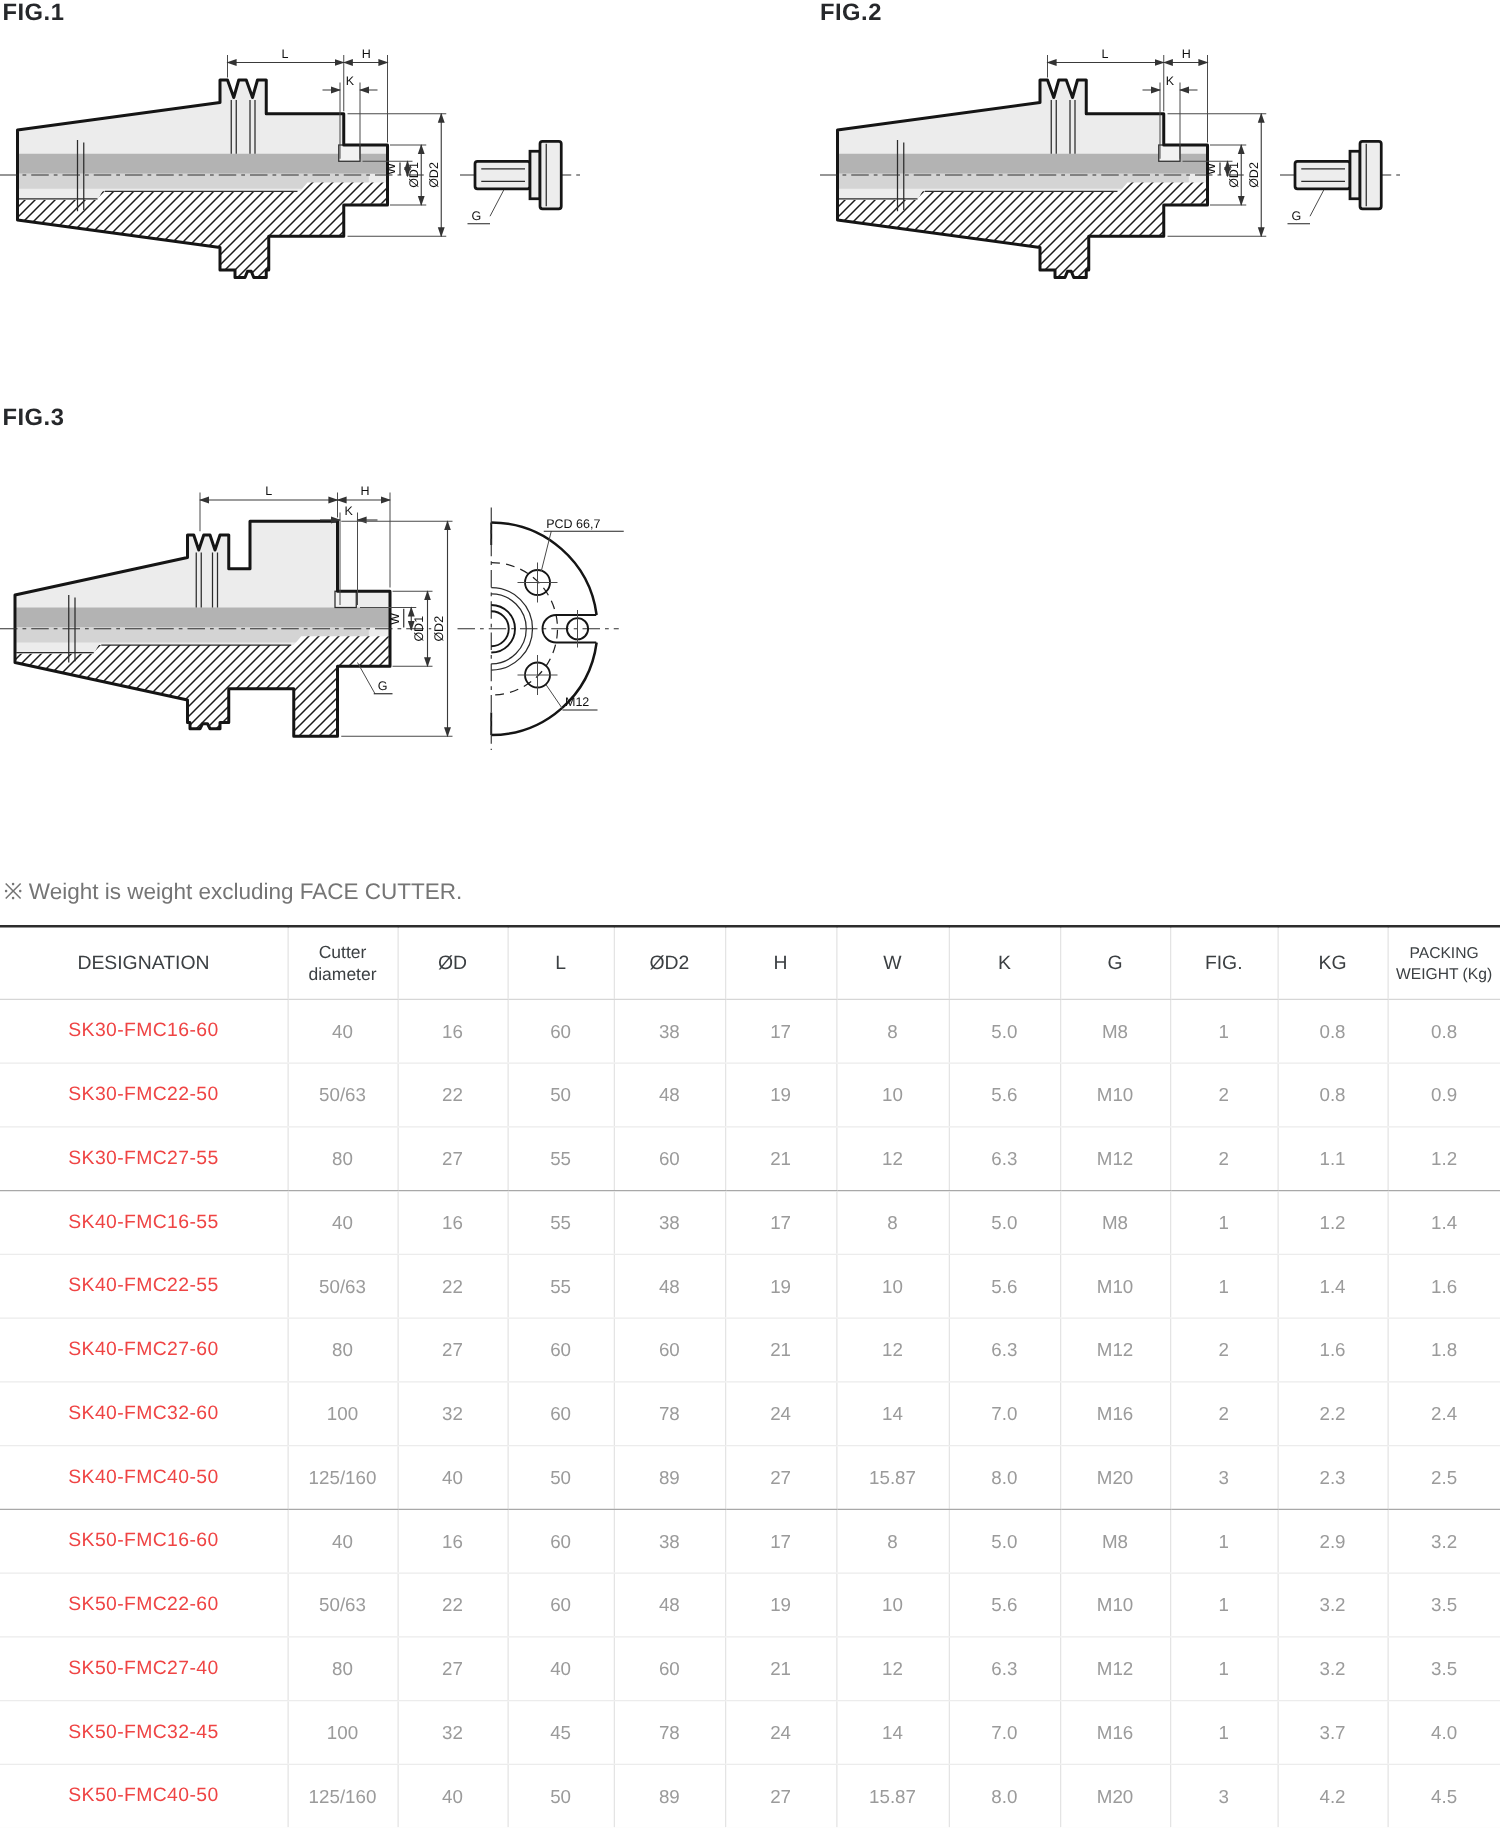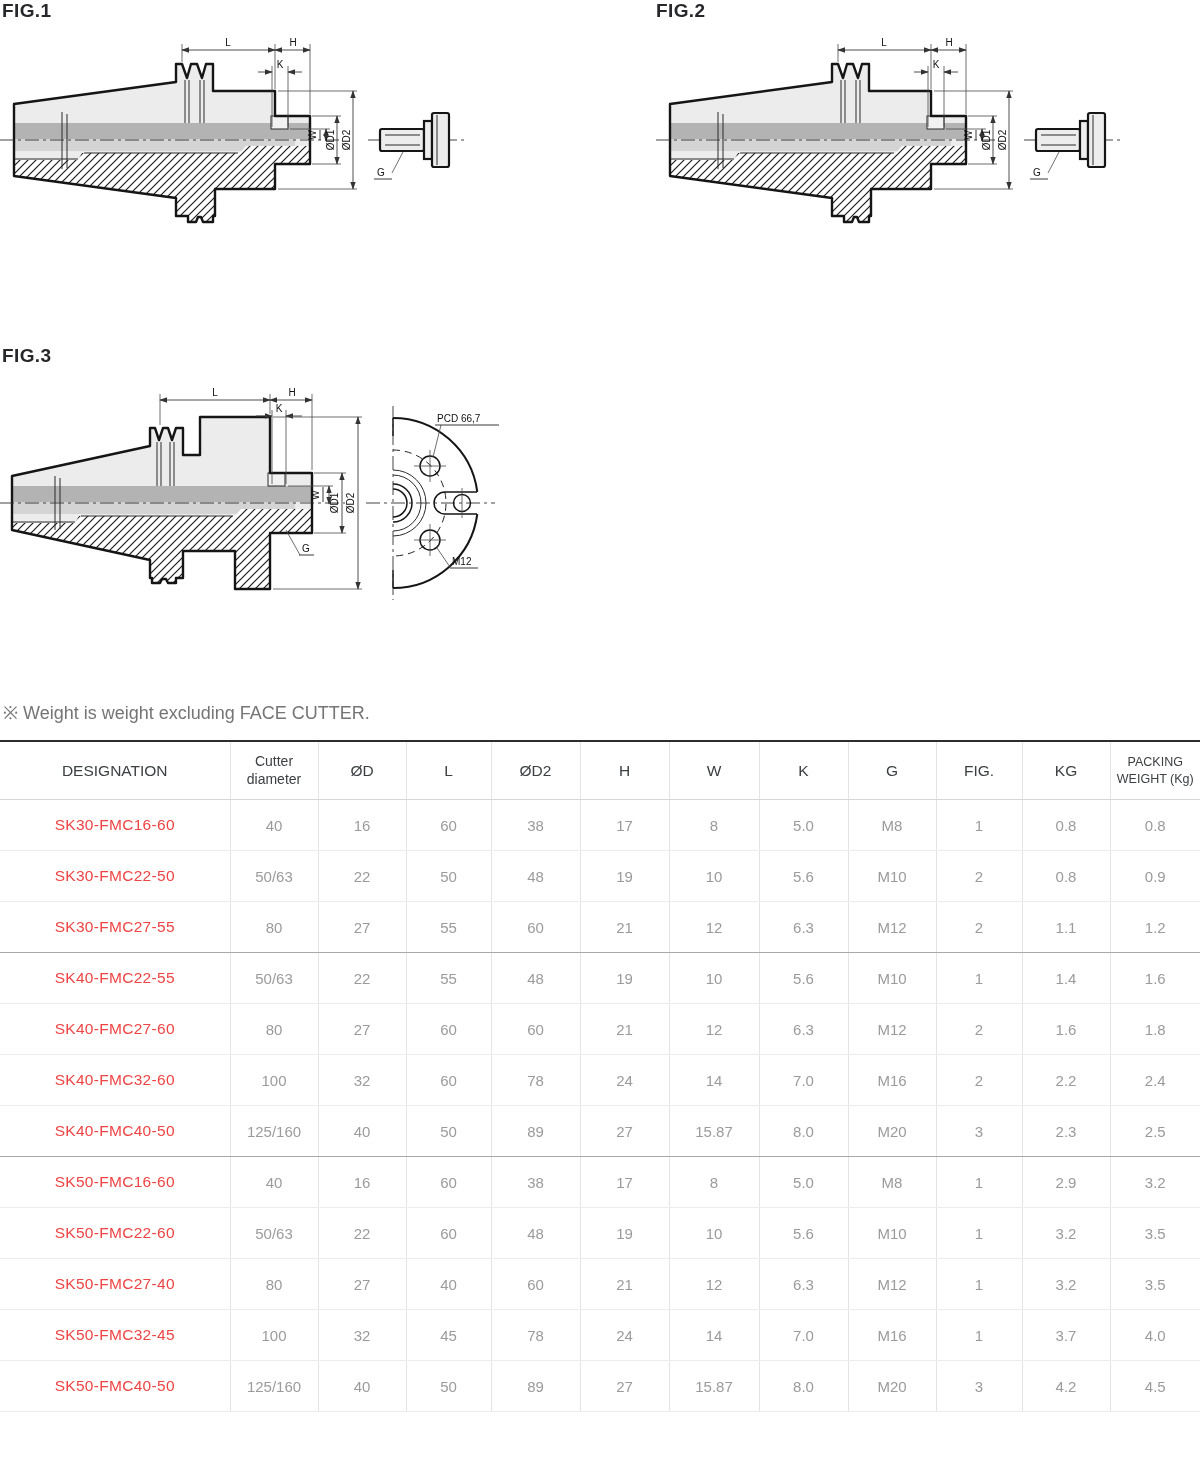"FIG.3" div.fig-label { top: 345px -> 324px }
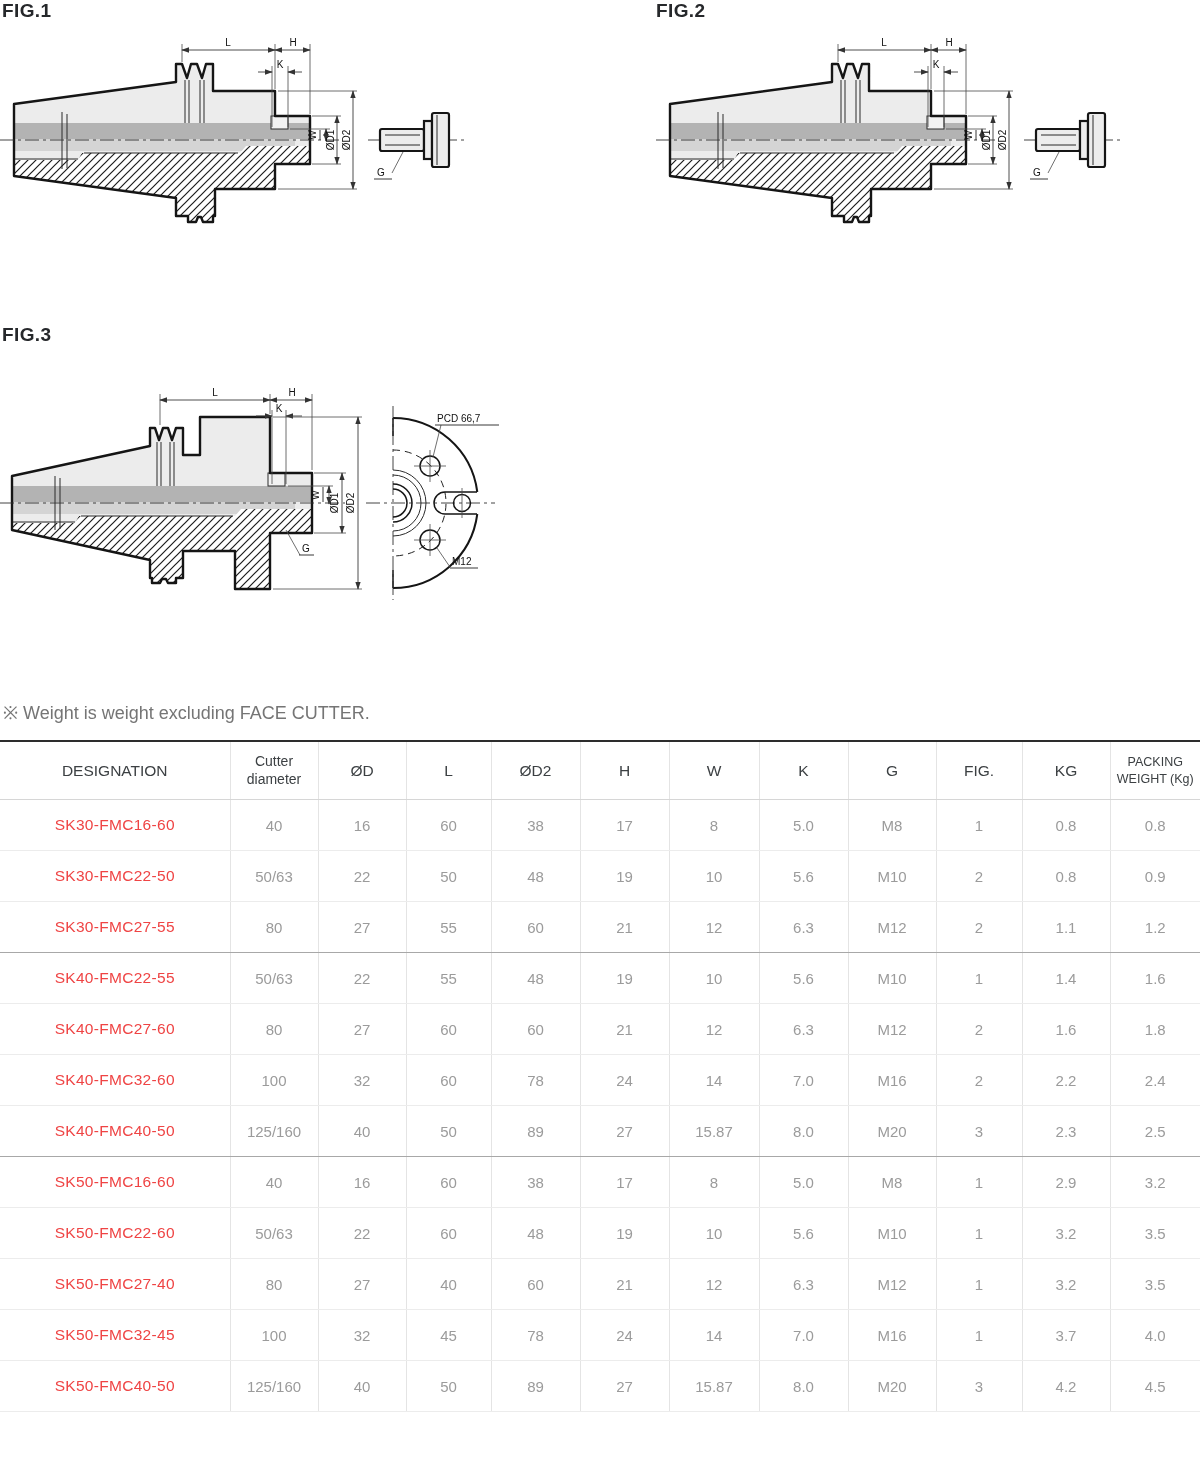"SK40-FMC16-55" tr { html: none -> <tr> <td>SK40-FMC16-55</td> <td>40</td> <td>16</td> <td>55</td> <td>38</td> <td>17</td> <td>8</td> <td>5.0</td> <td>M8</td> <td>1</td> <td>1.2</td> <td>1.4</td> </tr> }
